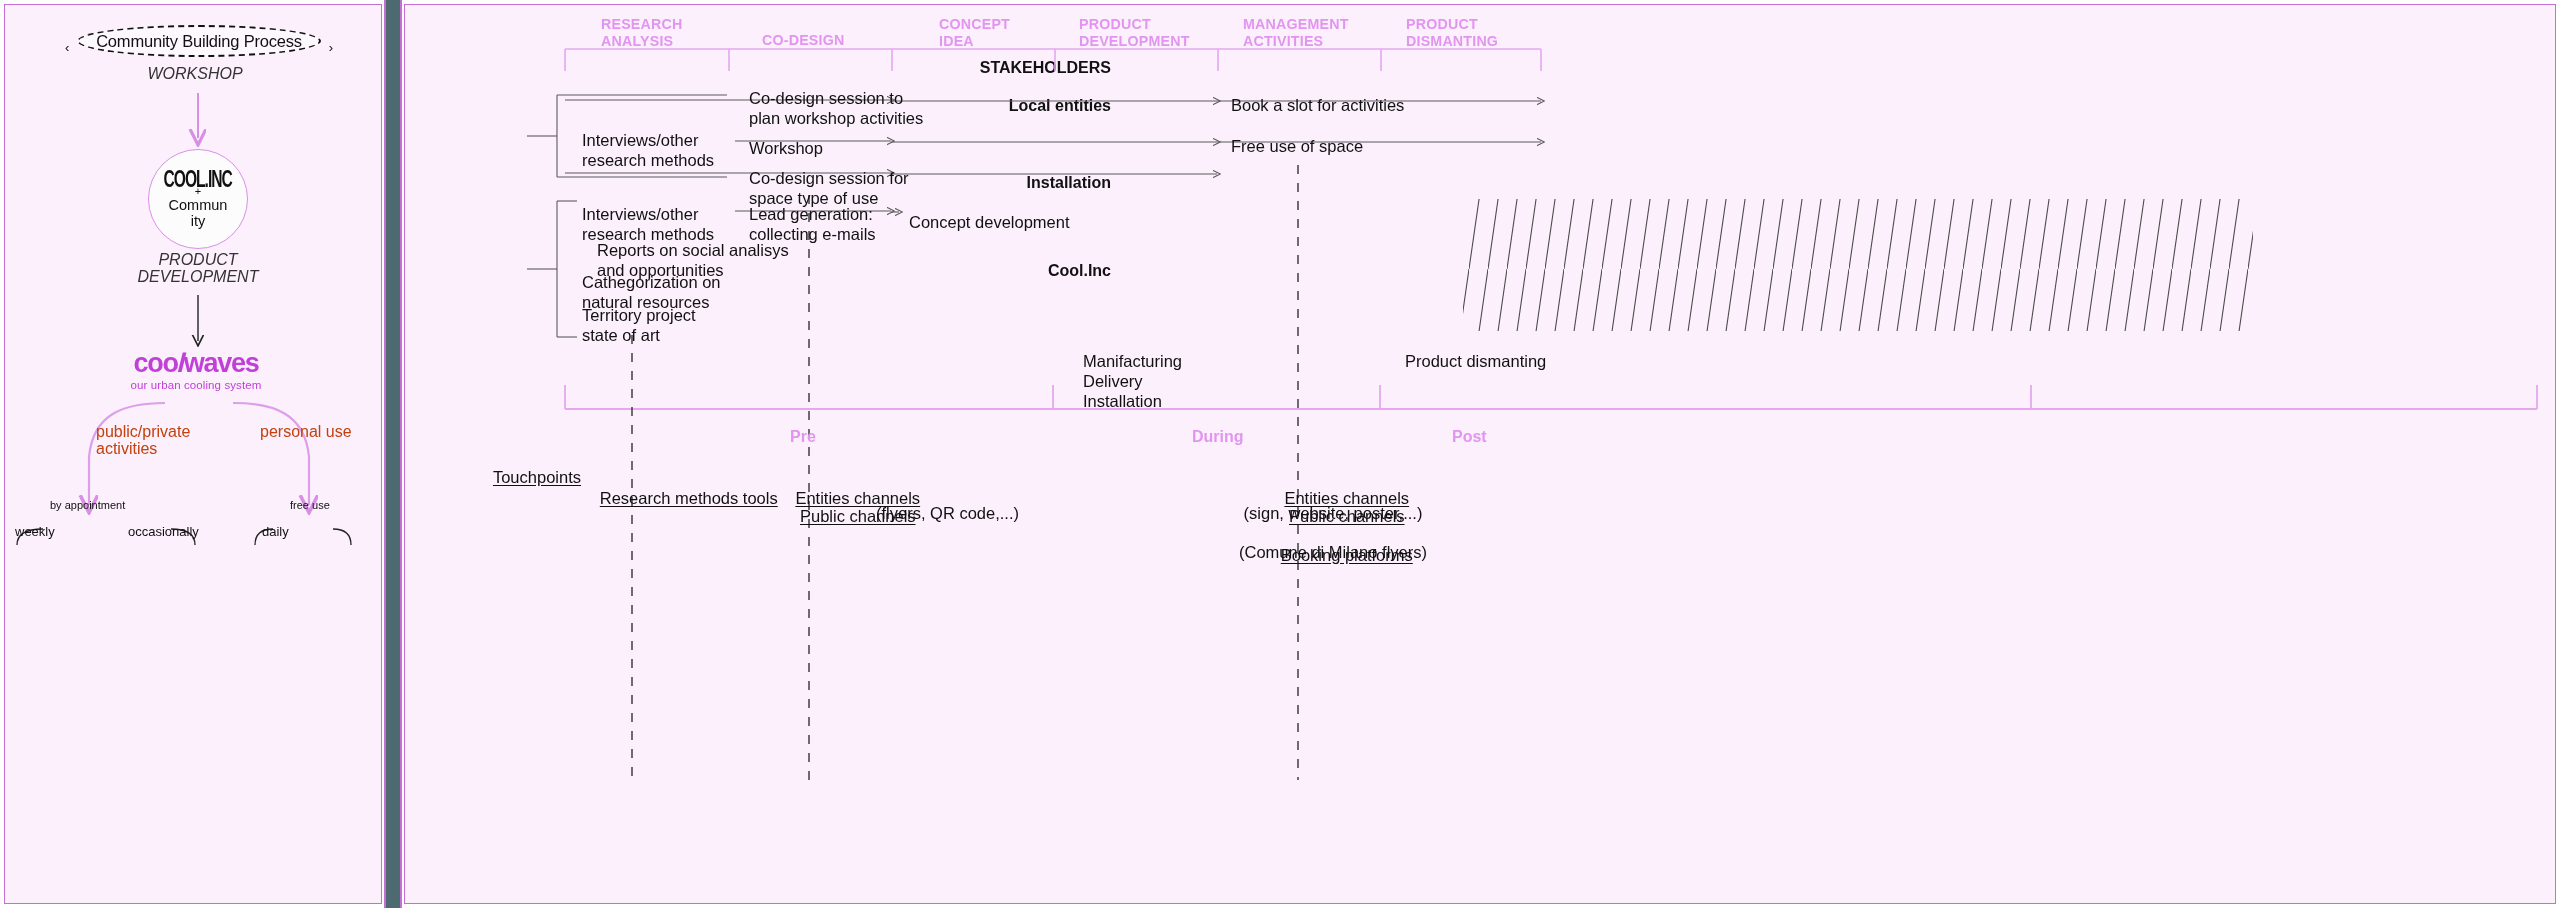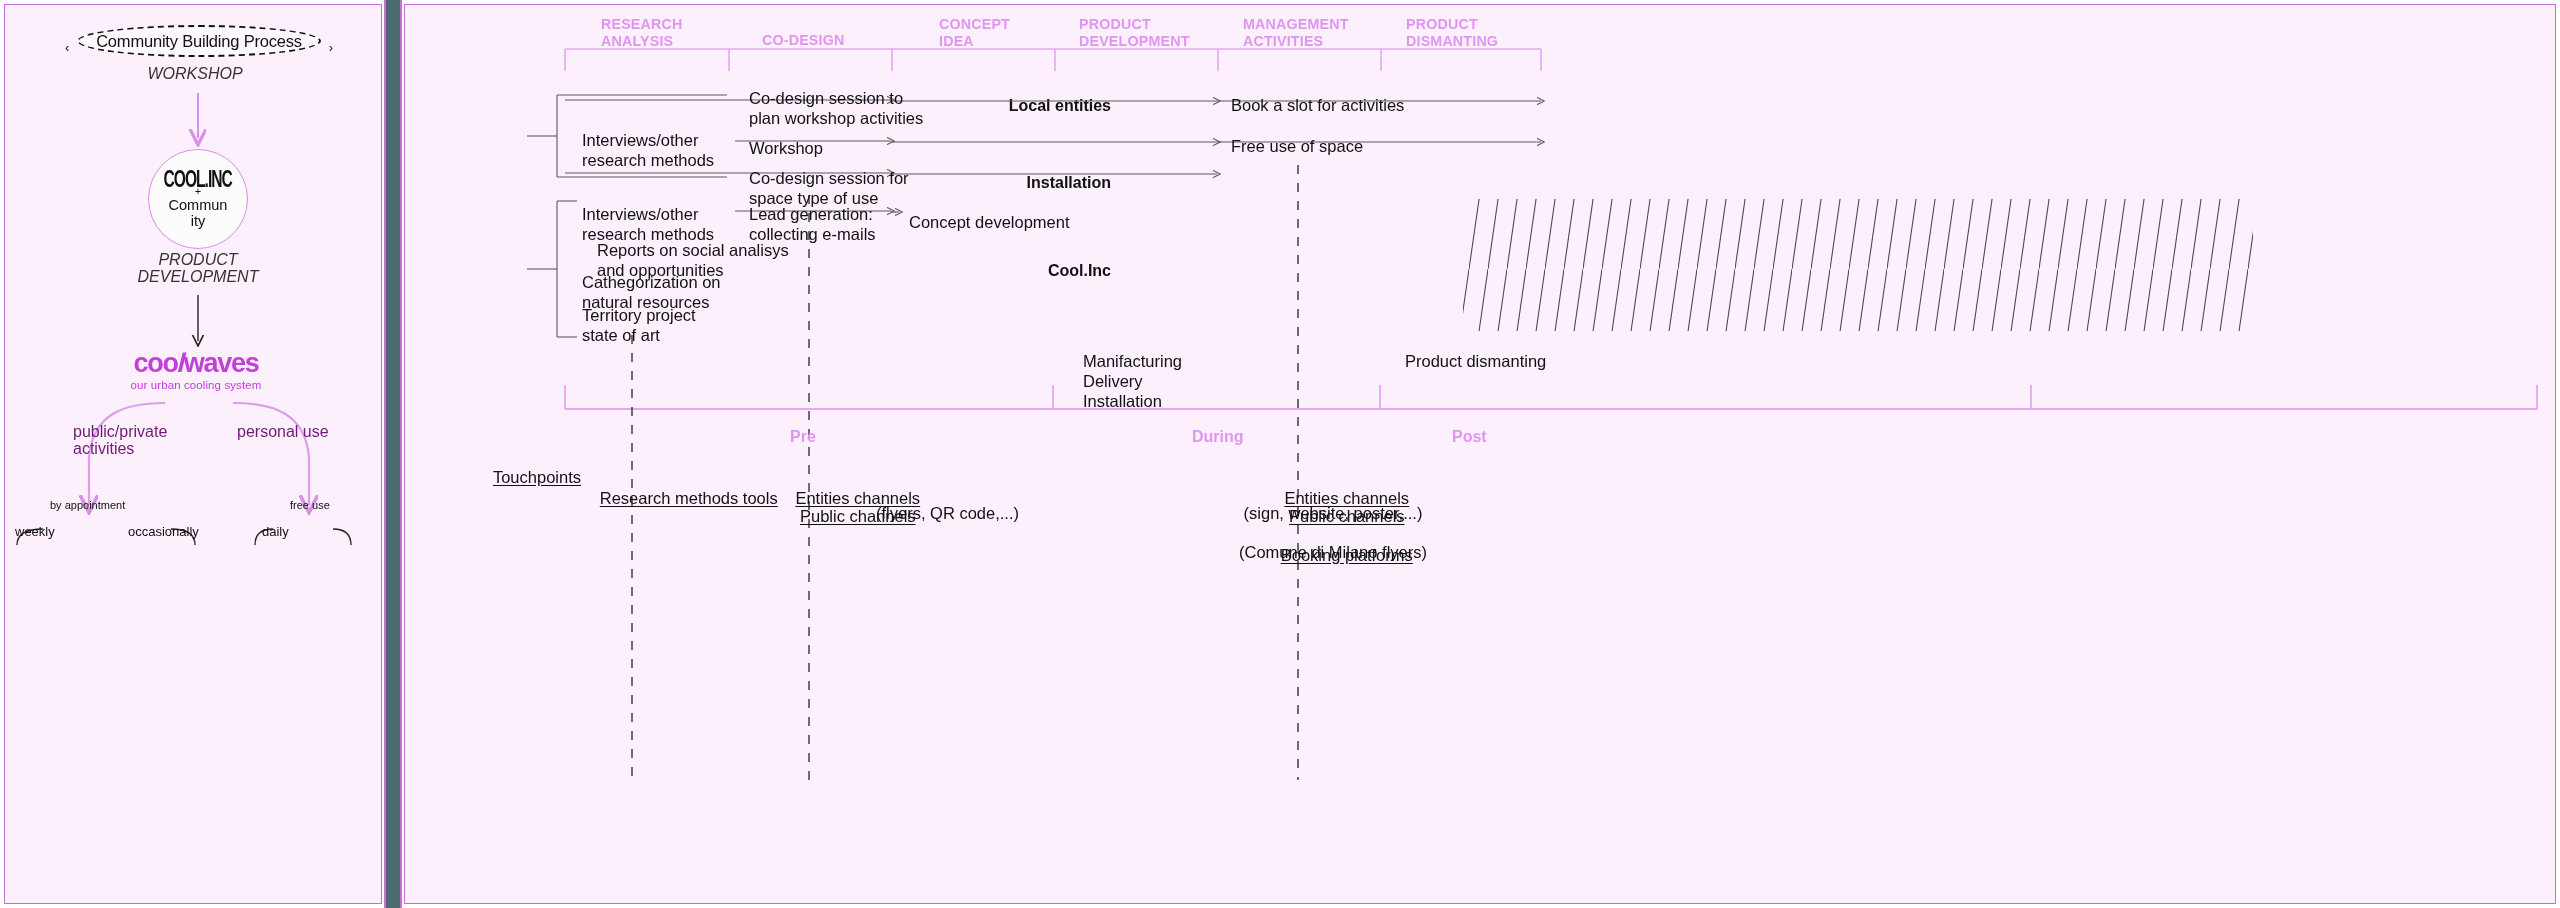"STAKEHOLDERS" div.row-label { html: none -> <div>STAKEHOLDERS</div> }
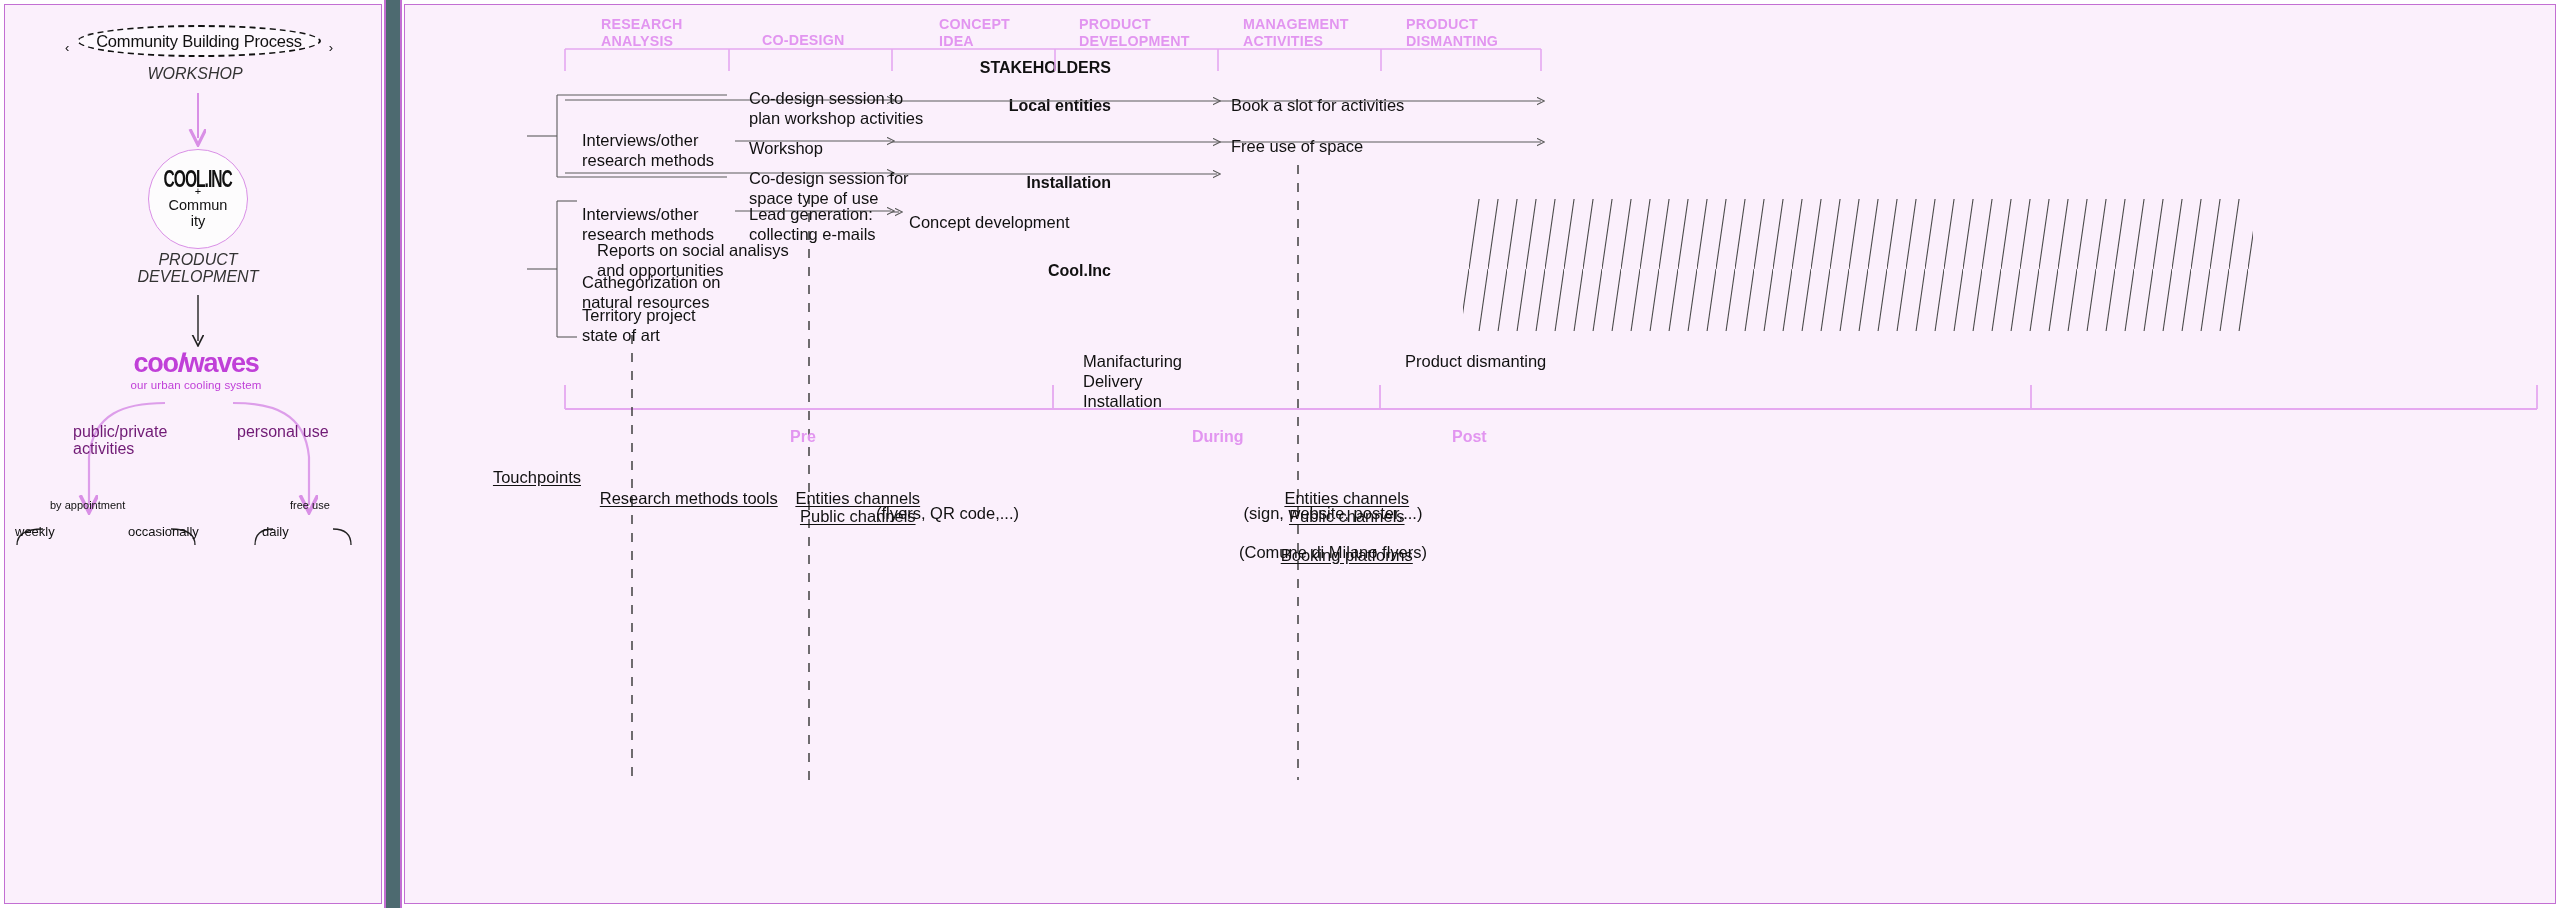"public/private" .soft-label { color: #701a75 -> #c2410c; margin-left: none -> 23px }
